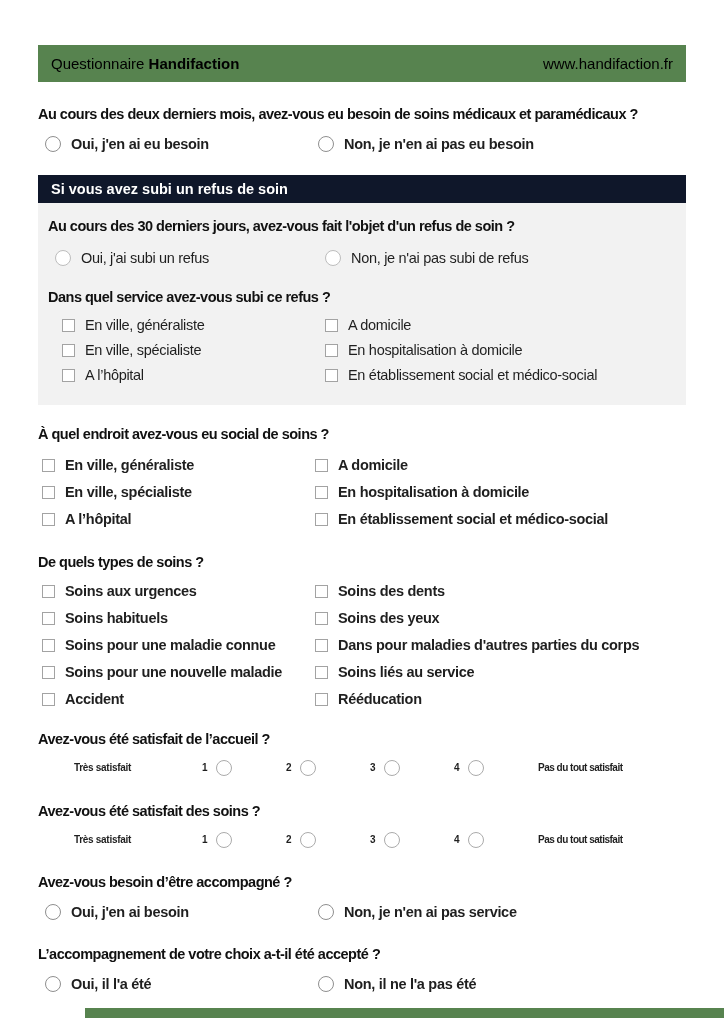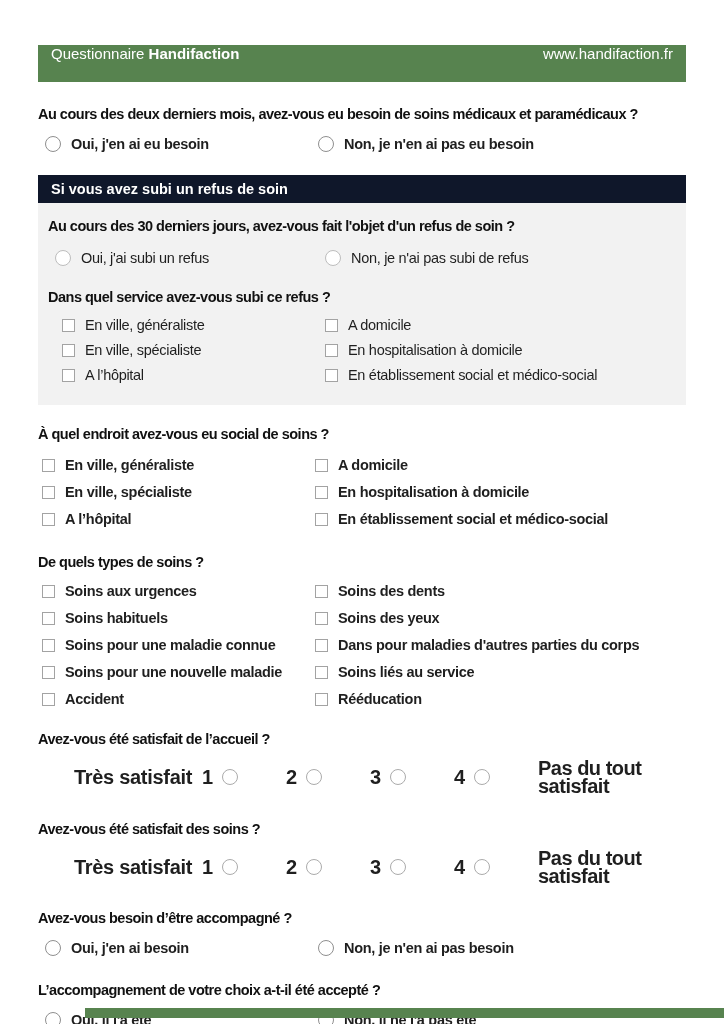"Questionnaire Handifaction" .bar-header { align-items: flex-start -> center; color: #ffffff -> #000000 }
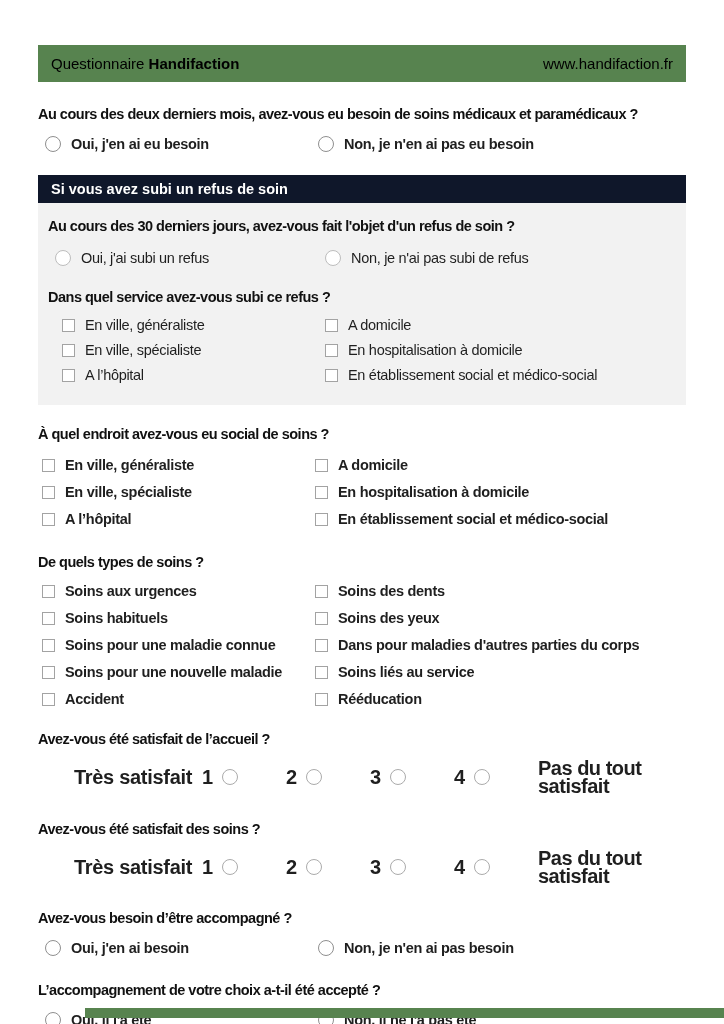"Très satisfait" .scale-row { font-size: 20px -> 10px }
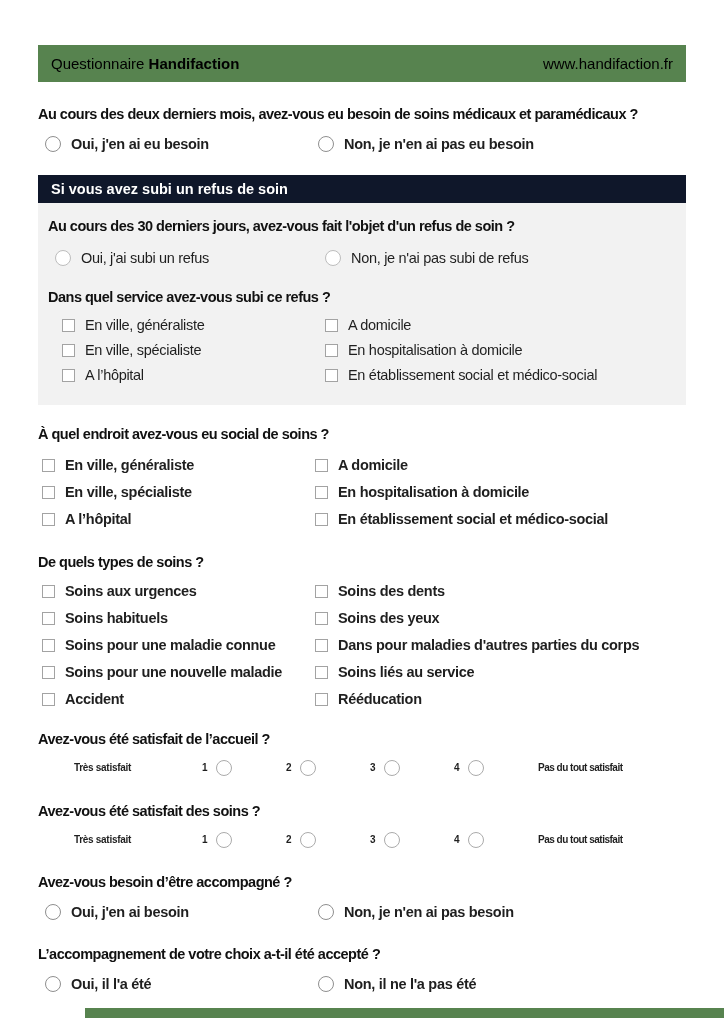"Non, je n'en ai pas besoin" span { text: besoin -> service }
